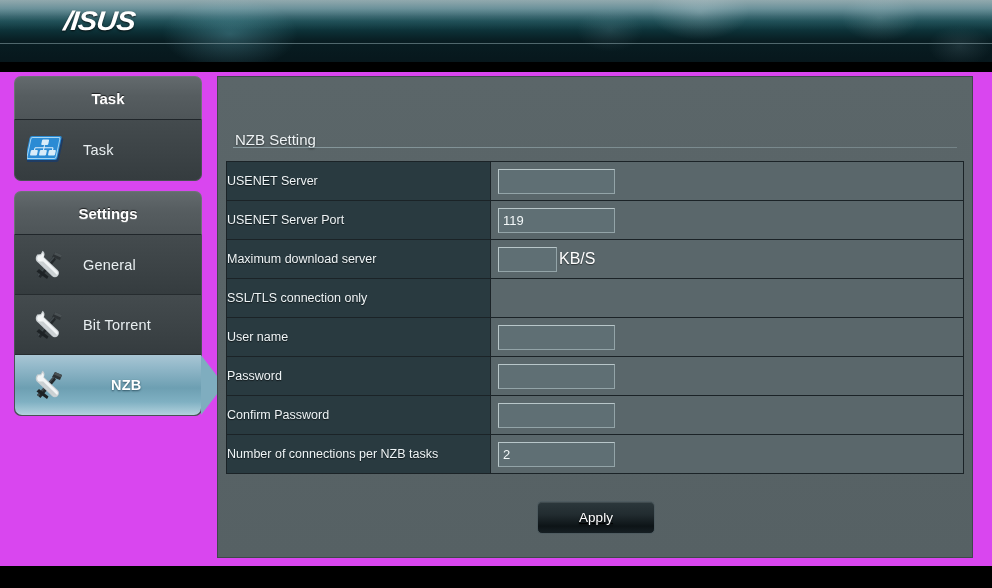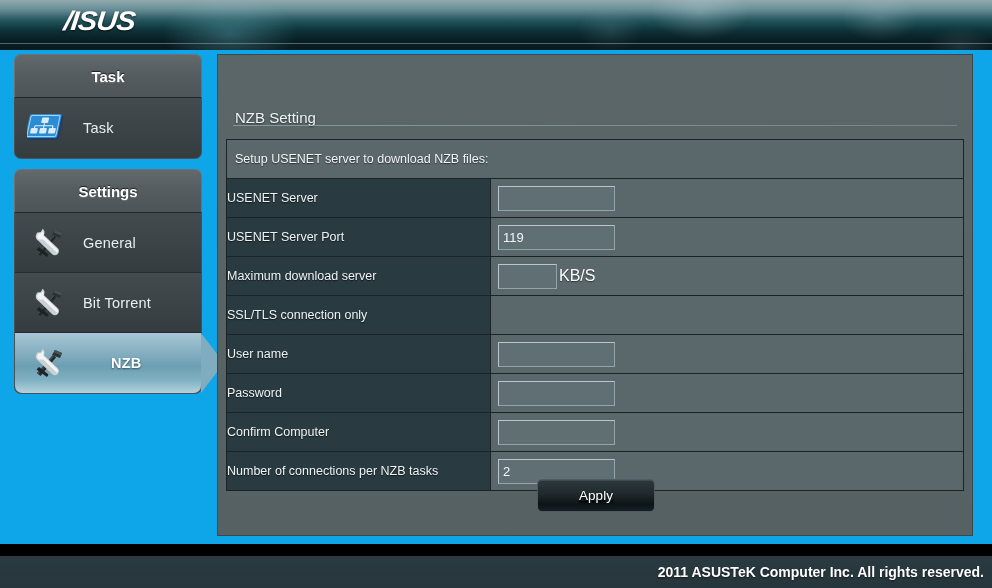"Task" .workspace { background: #0ea5e9 -> #d946ef; top: 50px -> 72px }
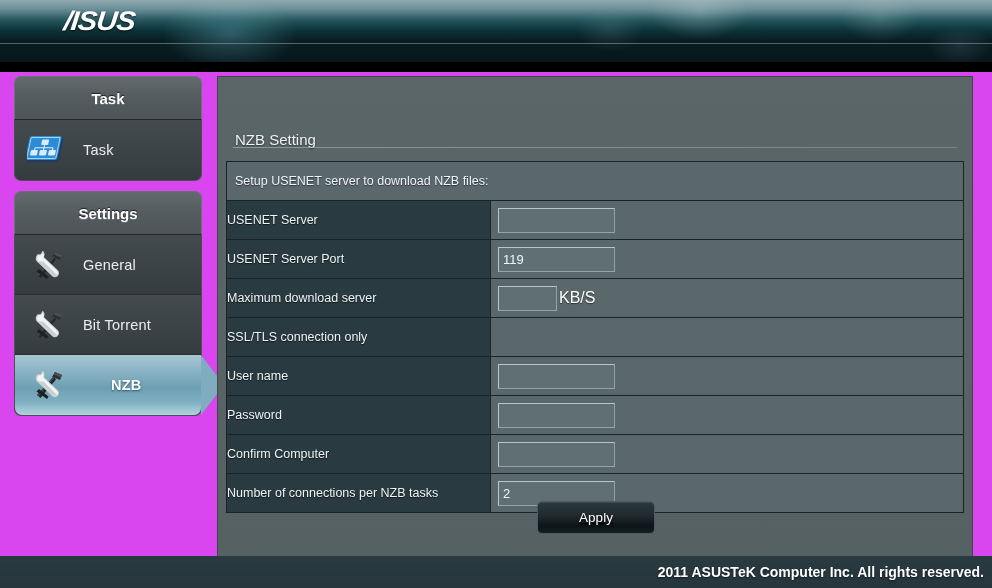"Setup USENET server to download" tr { html: <tr> <td>Setup USENET server to download NZB files:</td> </tr> -> none }
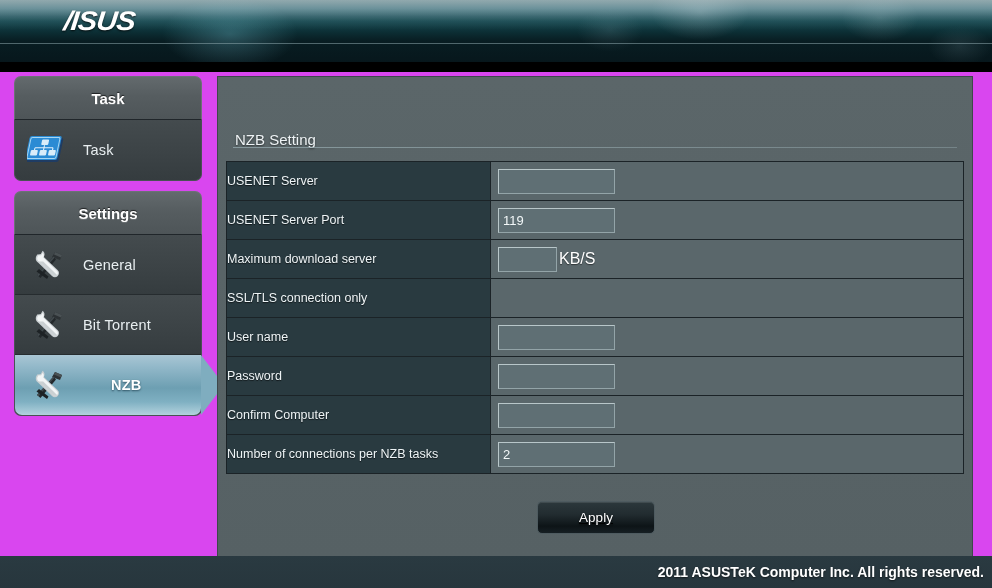"Confirm Computer" td.lbl { text: Computer -> Password }
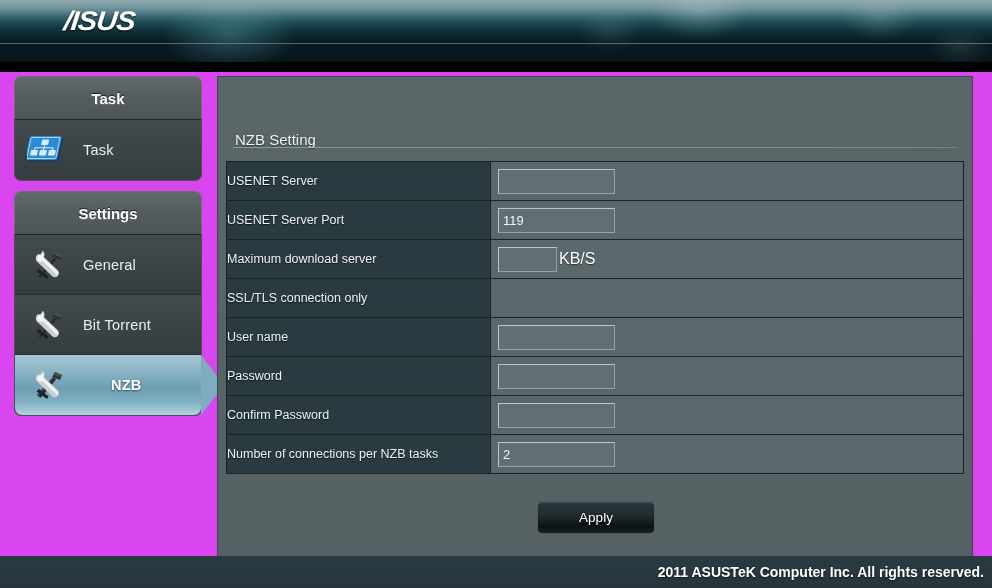"2011 ASUSTeK Computer Inc. All" div.footer { html: <div> <span>2011 ASUSTeK Computer Inc. All rights reserved.</span> </div> -> none }
